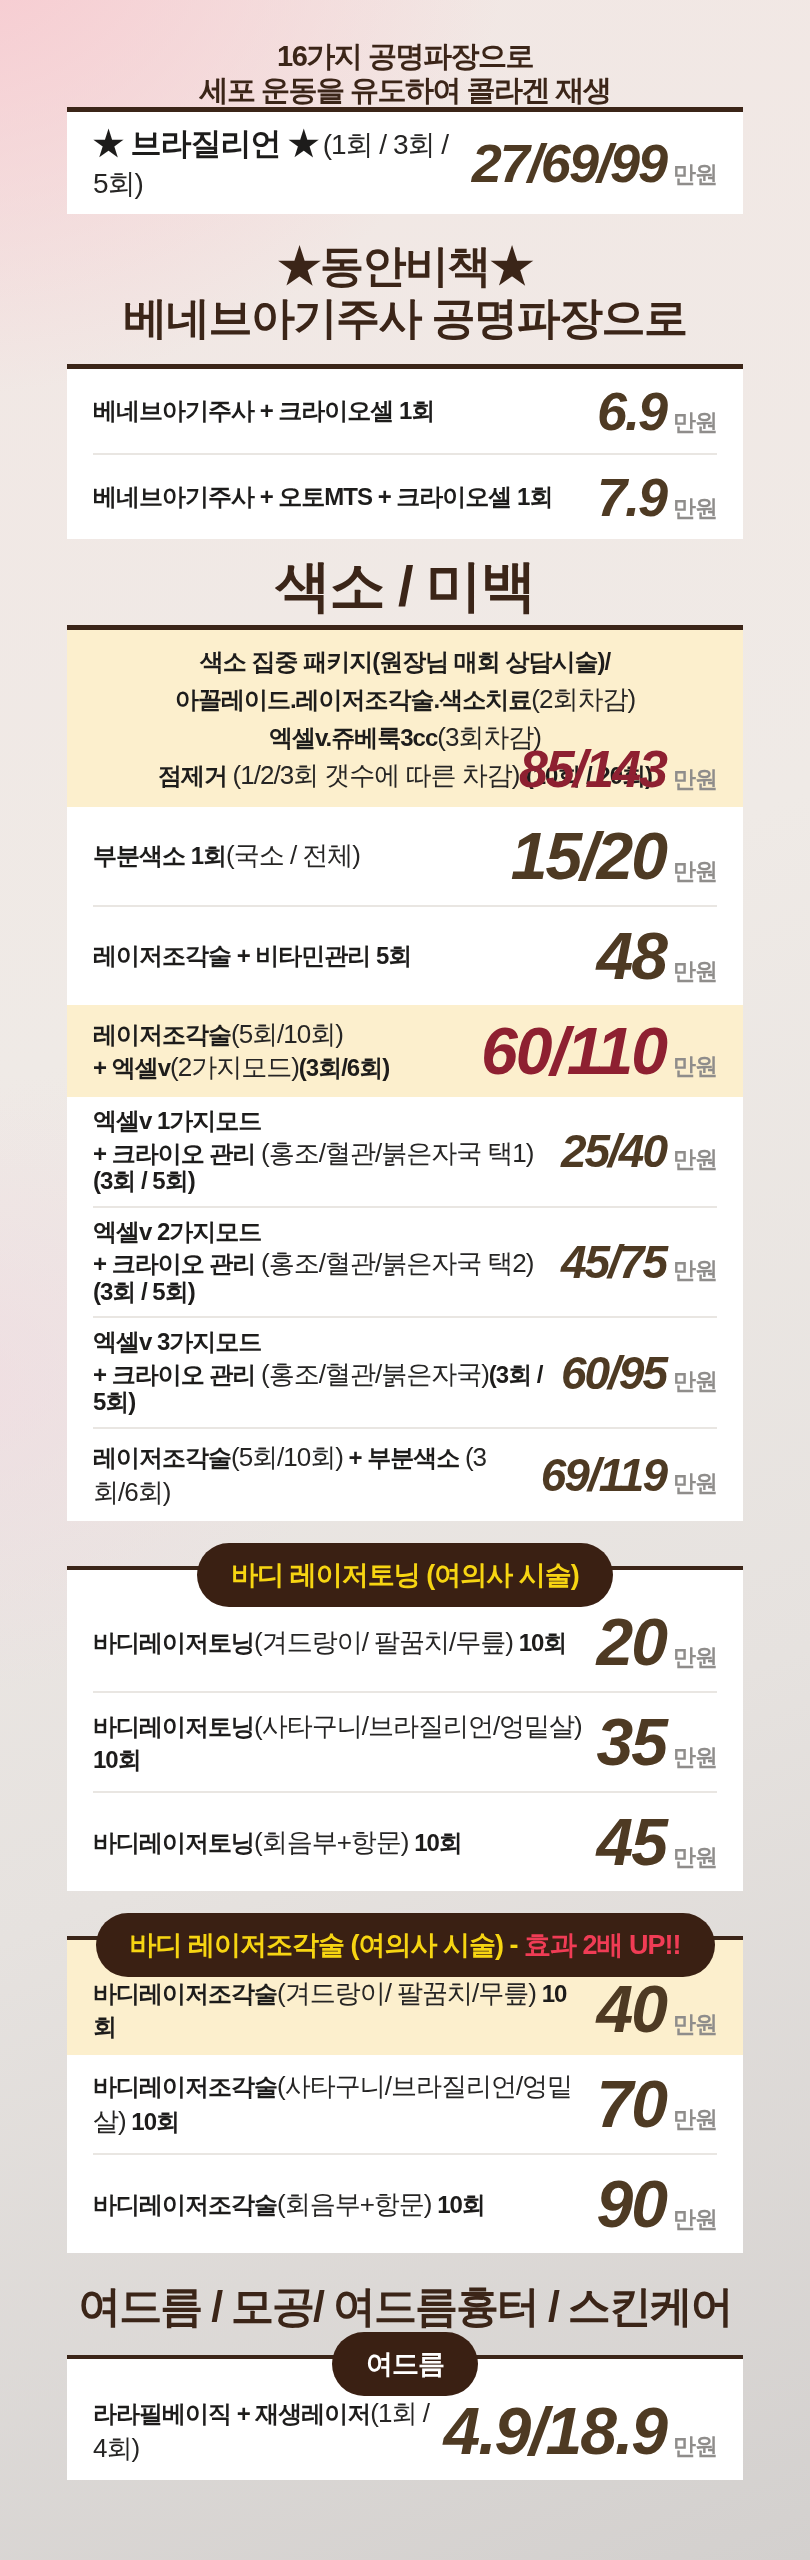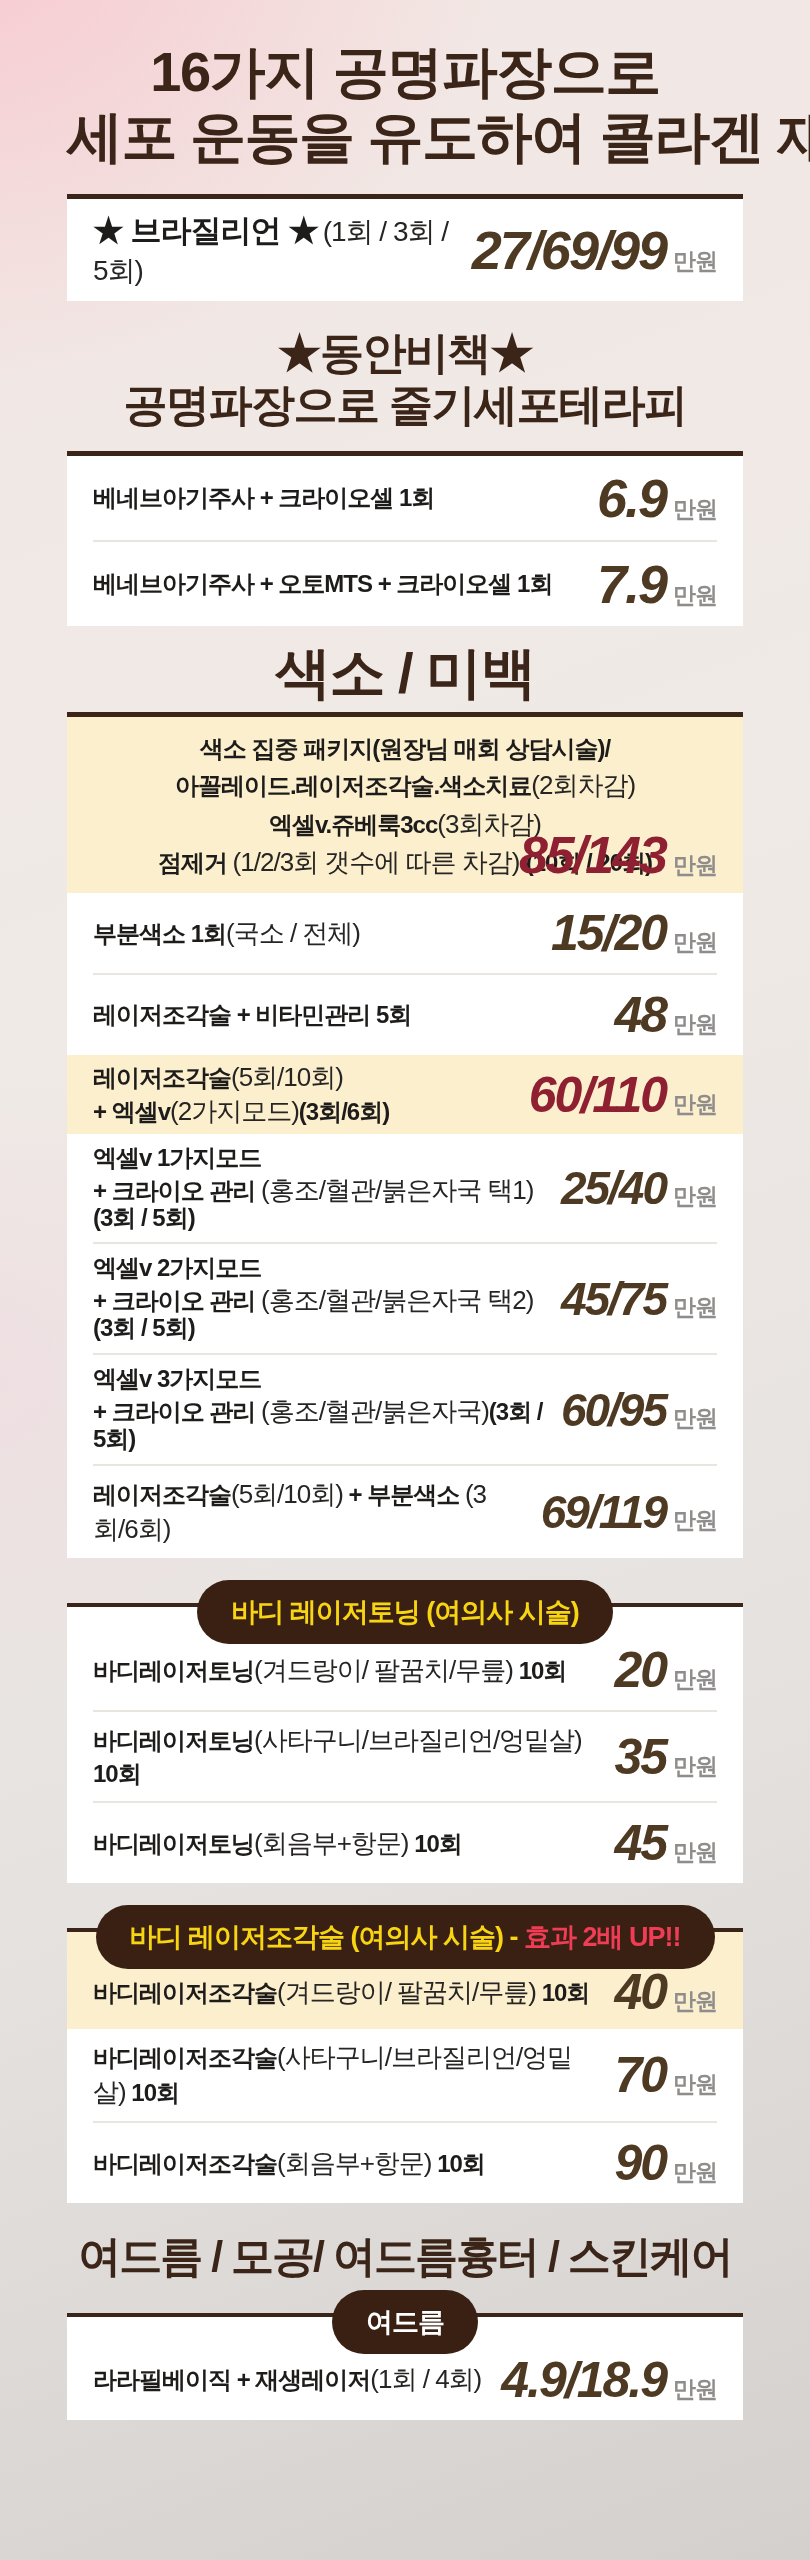"16가지 공명파장으로" .h1 { font-size: 56px -> 29px; margin-bottom: 24px -> none }
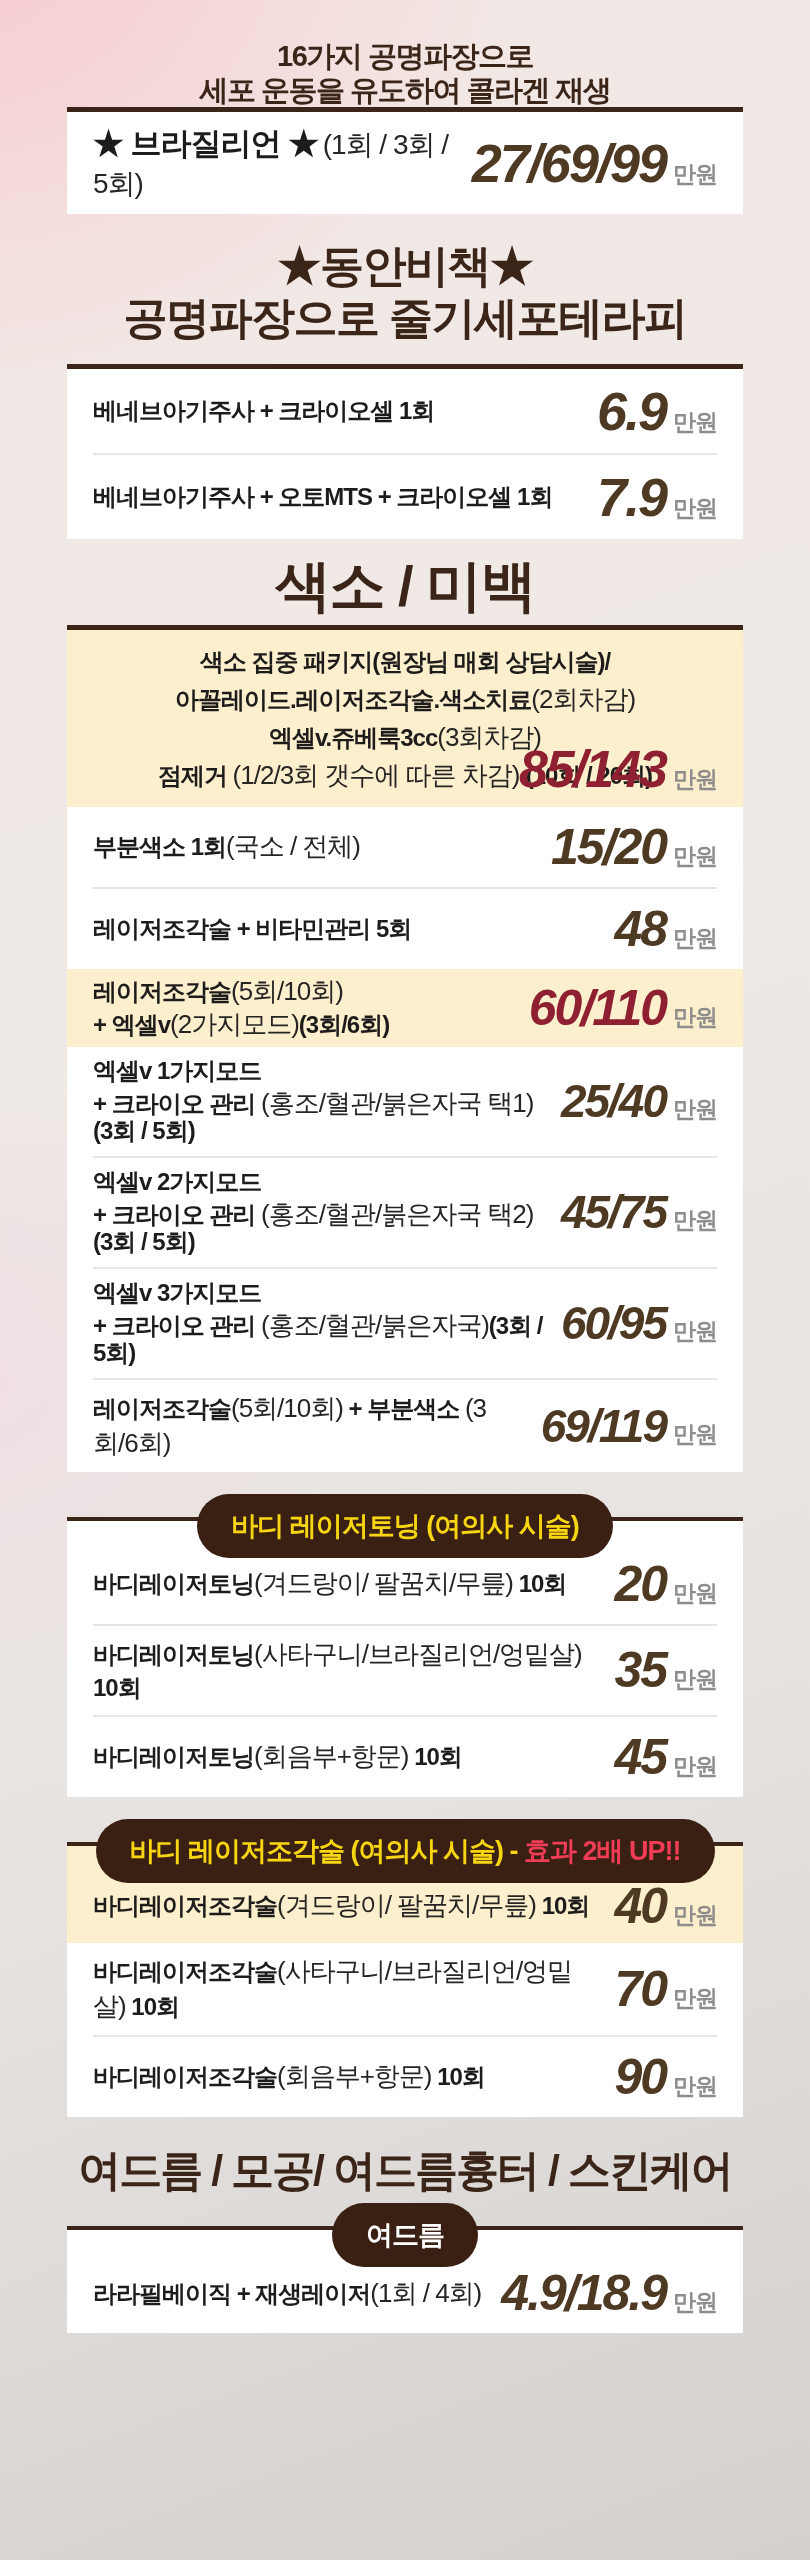"공명파장으로 줄기세포테라피" span.t-line { text: 공명파장으로 줄기세포테라피 -> 베네브아기주사 공명파장으로 }
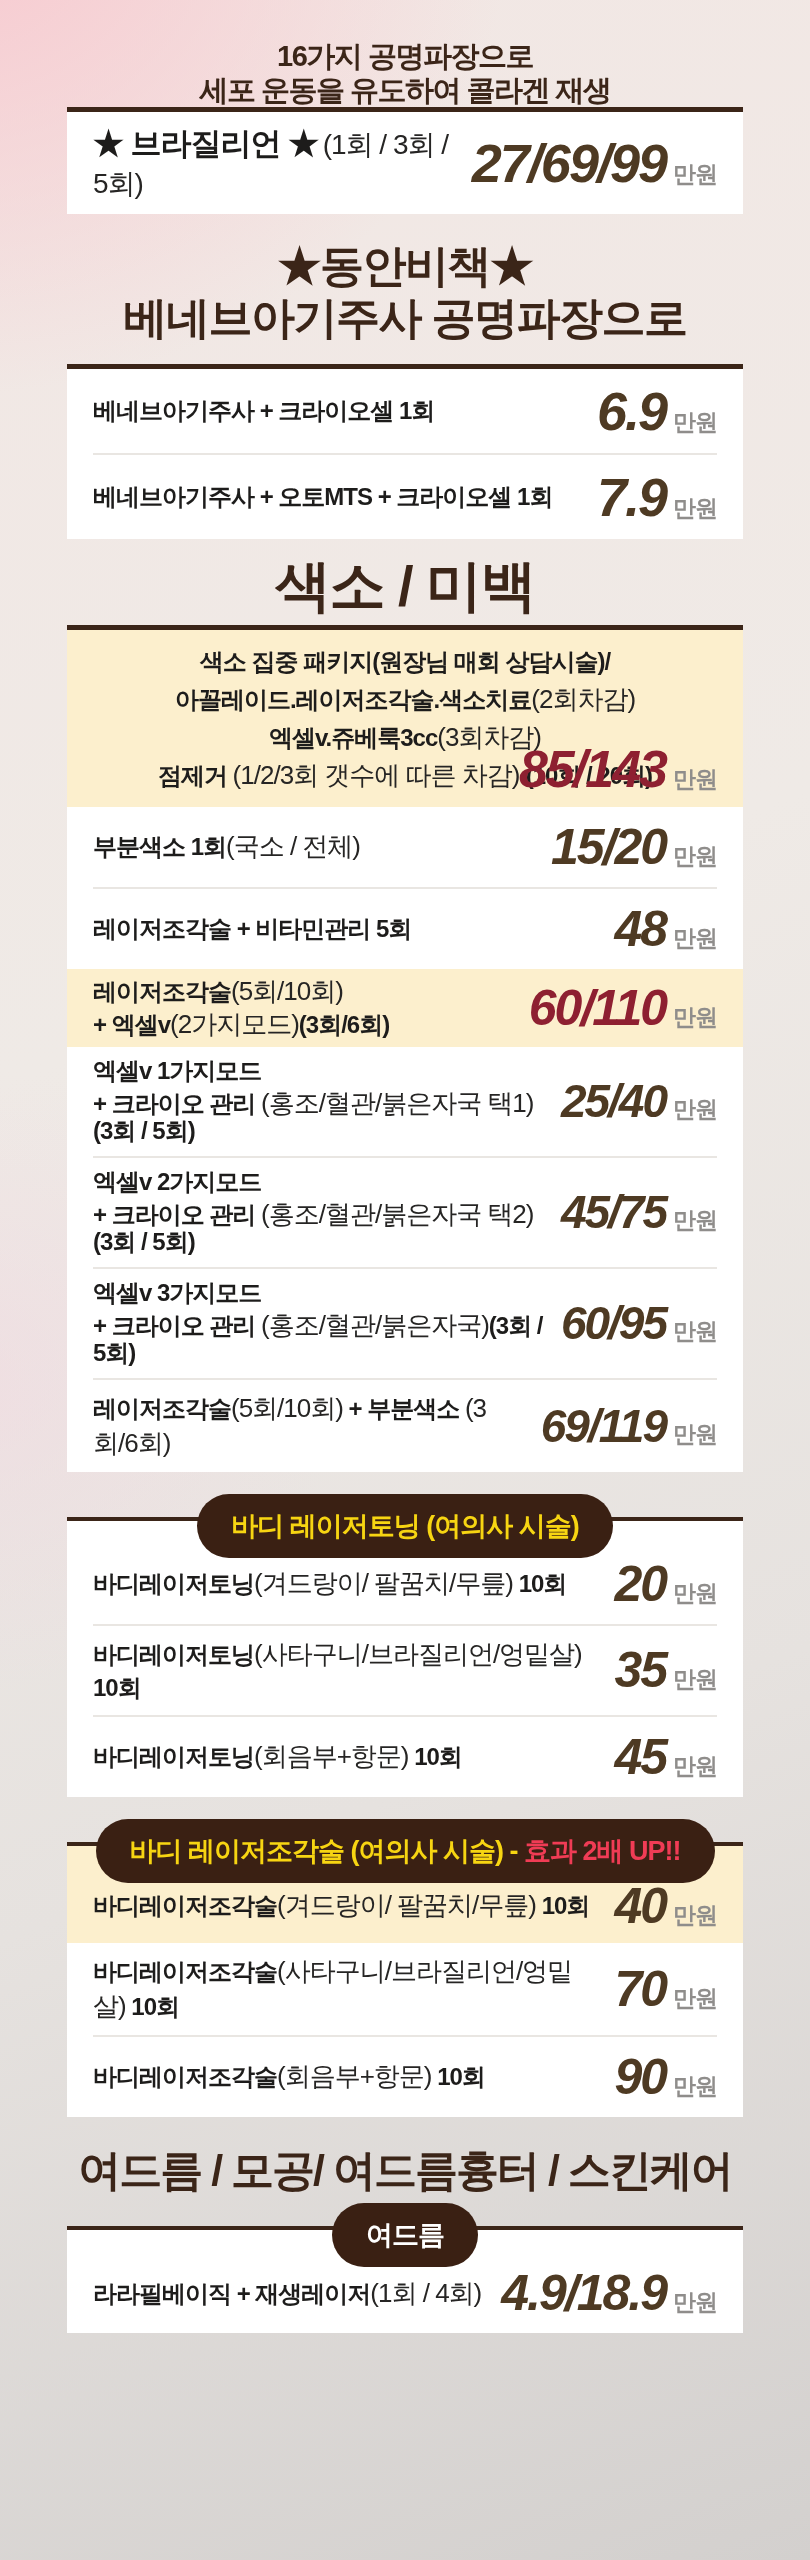"15/20" .price { font-size: 50px -> 66px }
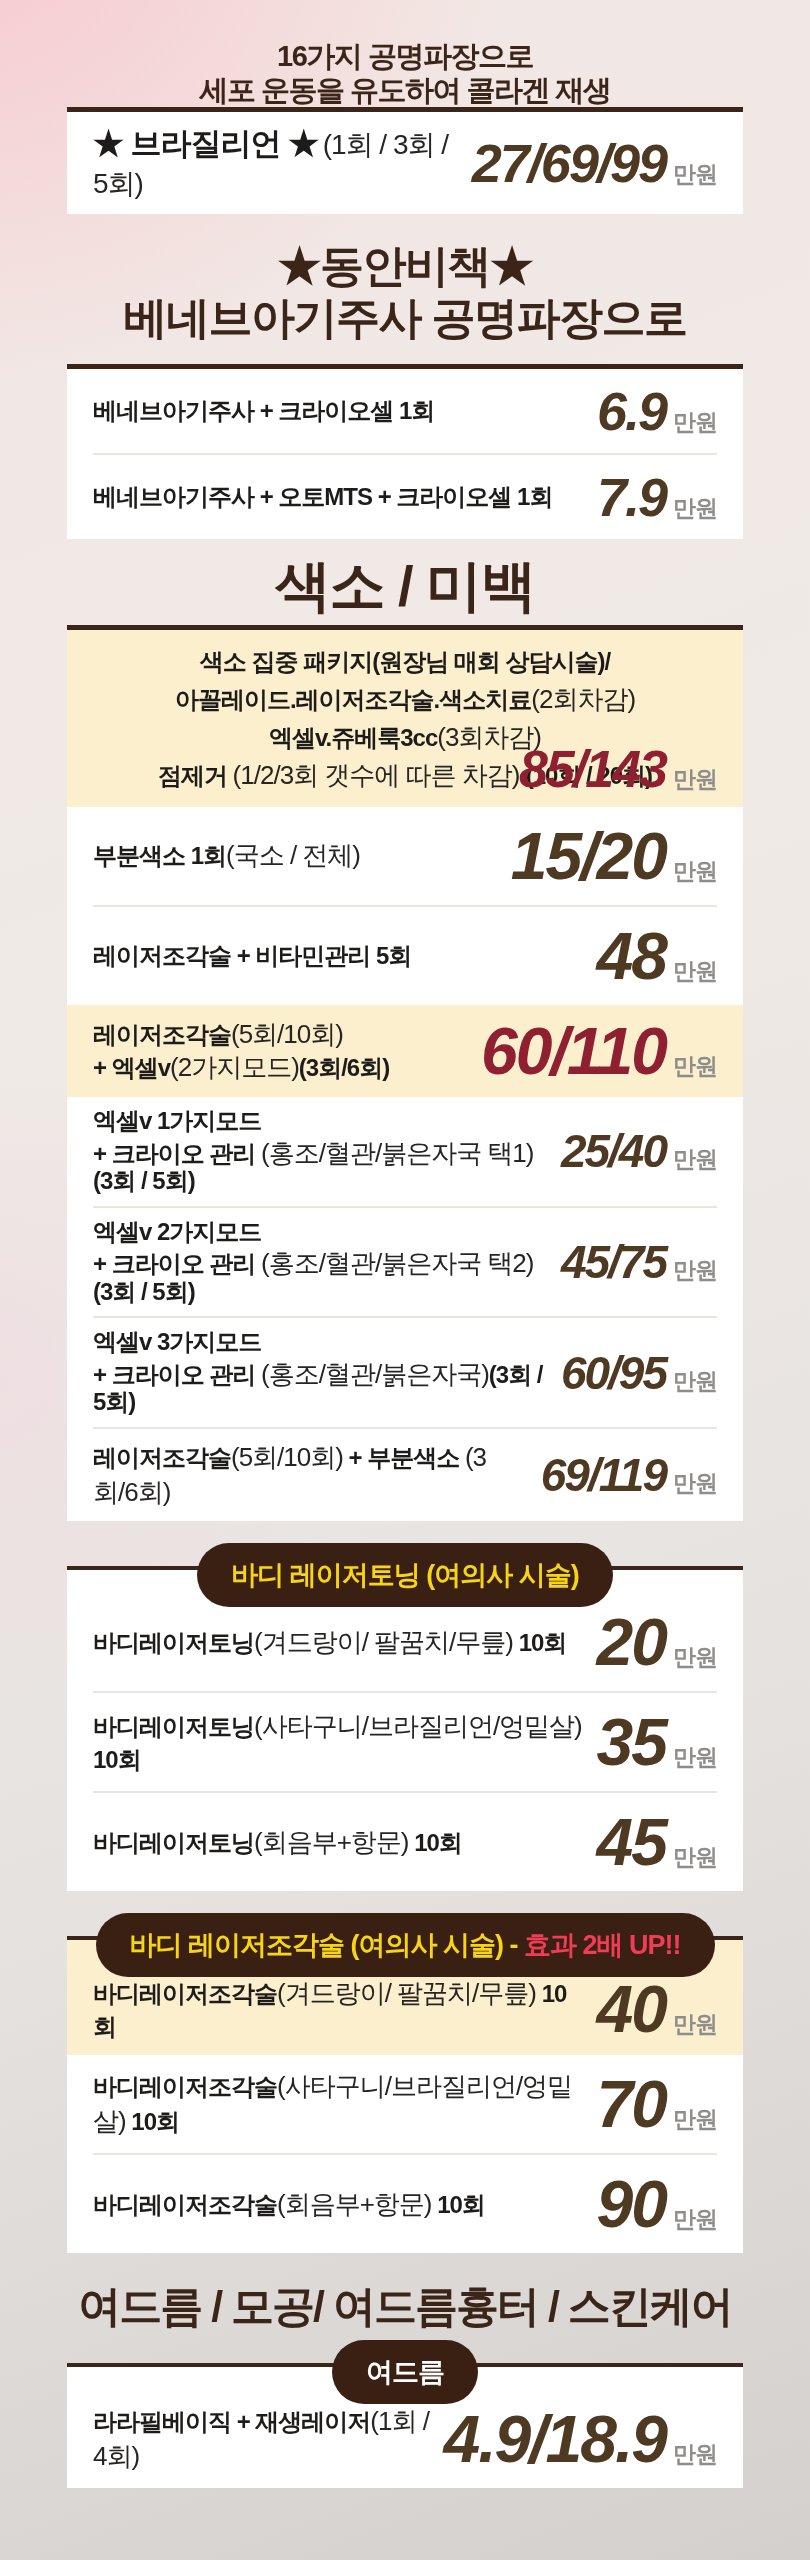"여드름 / 모공/ 여드름흉터 /" .h2-acne { margin: 28px 0 8px -> 28px 0 0 }
